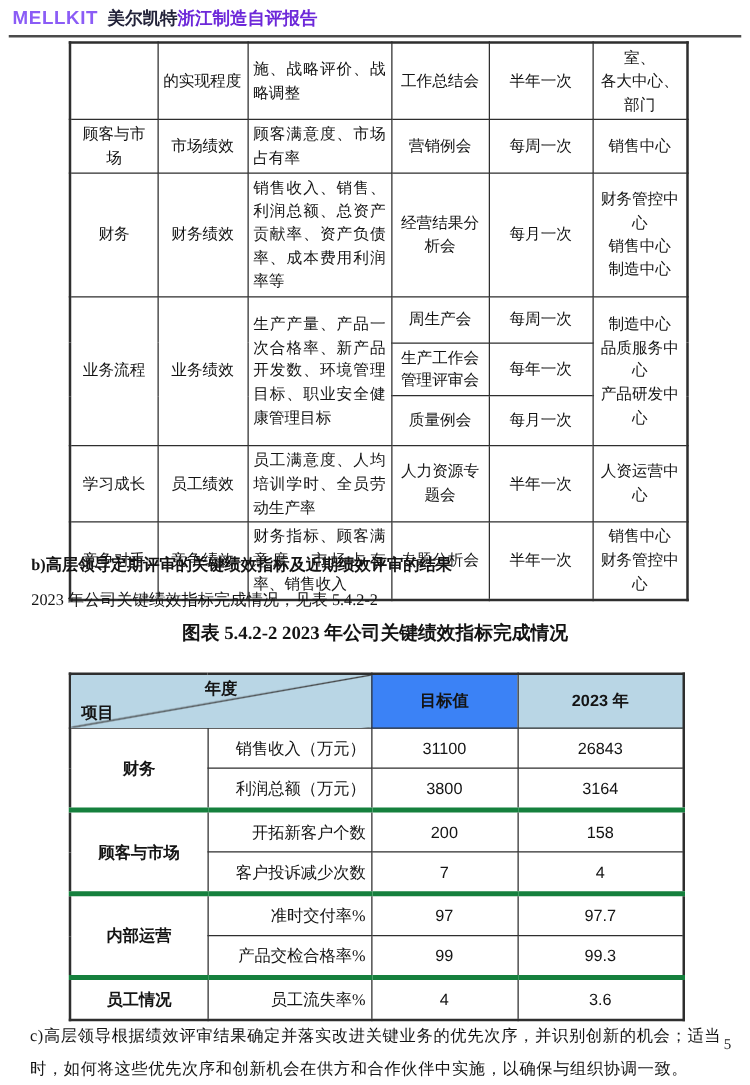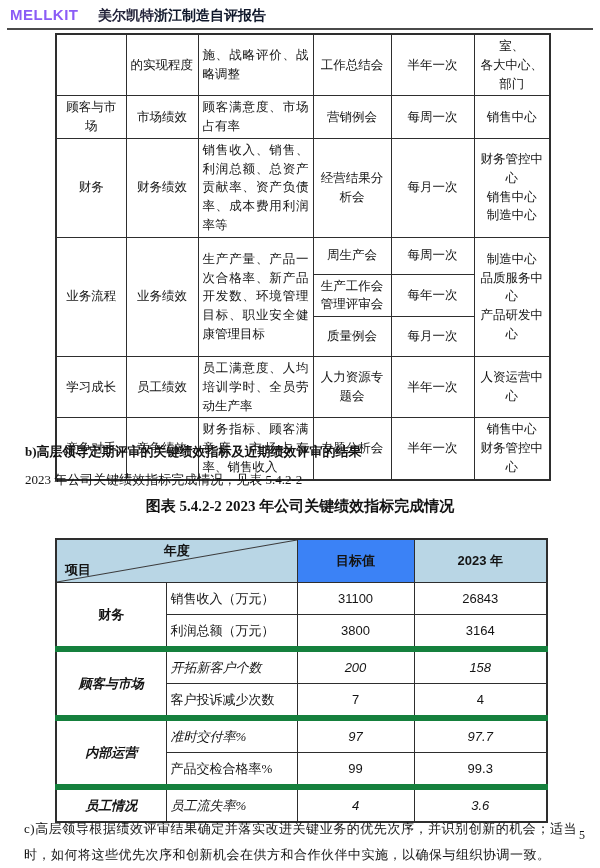"美尔凯特" .title-black { margin-left: 16px -> 4px }
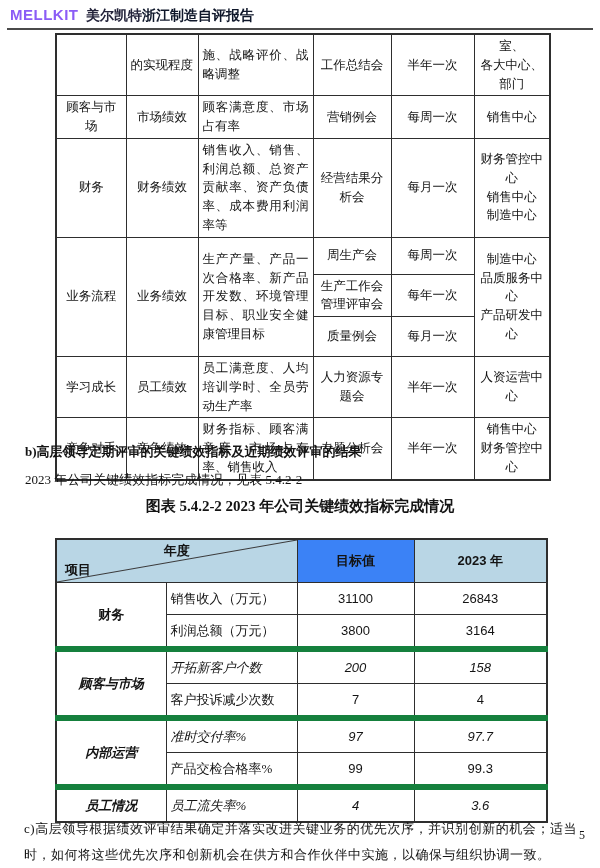"浙江制造自评报告" span.title-red { color: #0f172a -> #6d28d9 }
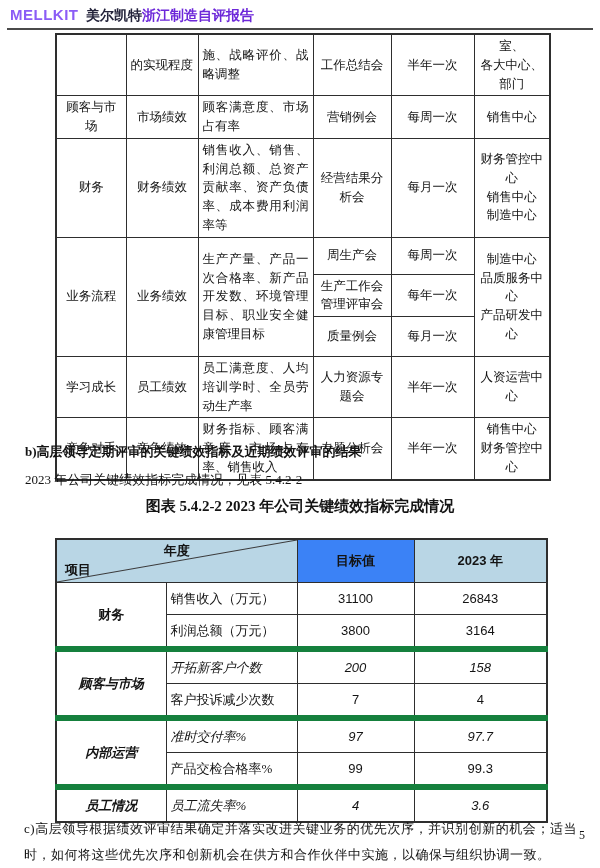"销售收入（万元）" .ind { text-align: left -> right }
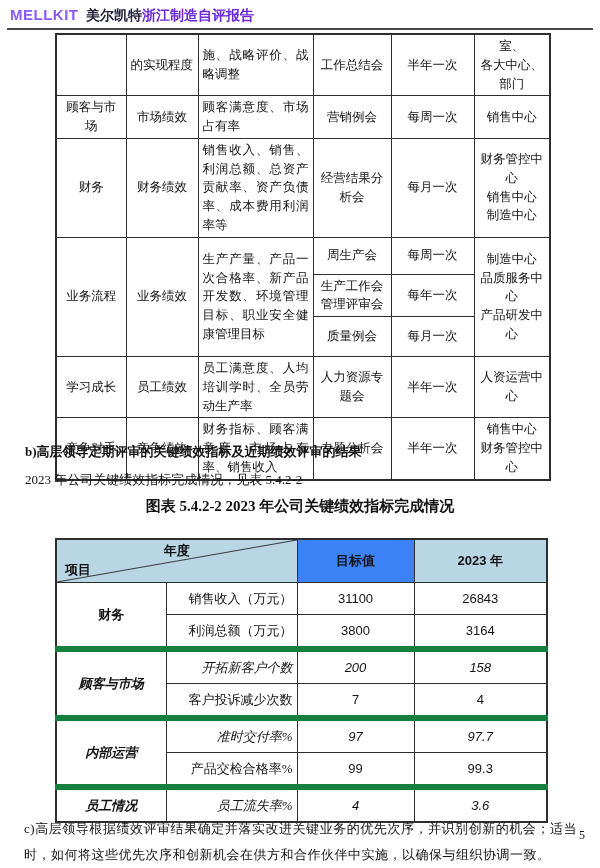"开拓新客户个数" .grp td { border-top: 6px solid #15803d -> 4px solid #15803d; font-style: italic -> none }
